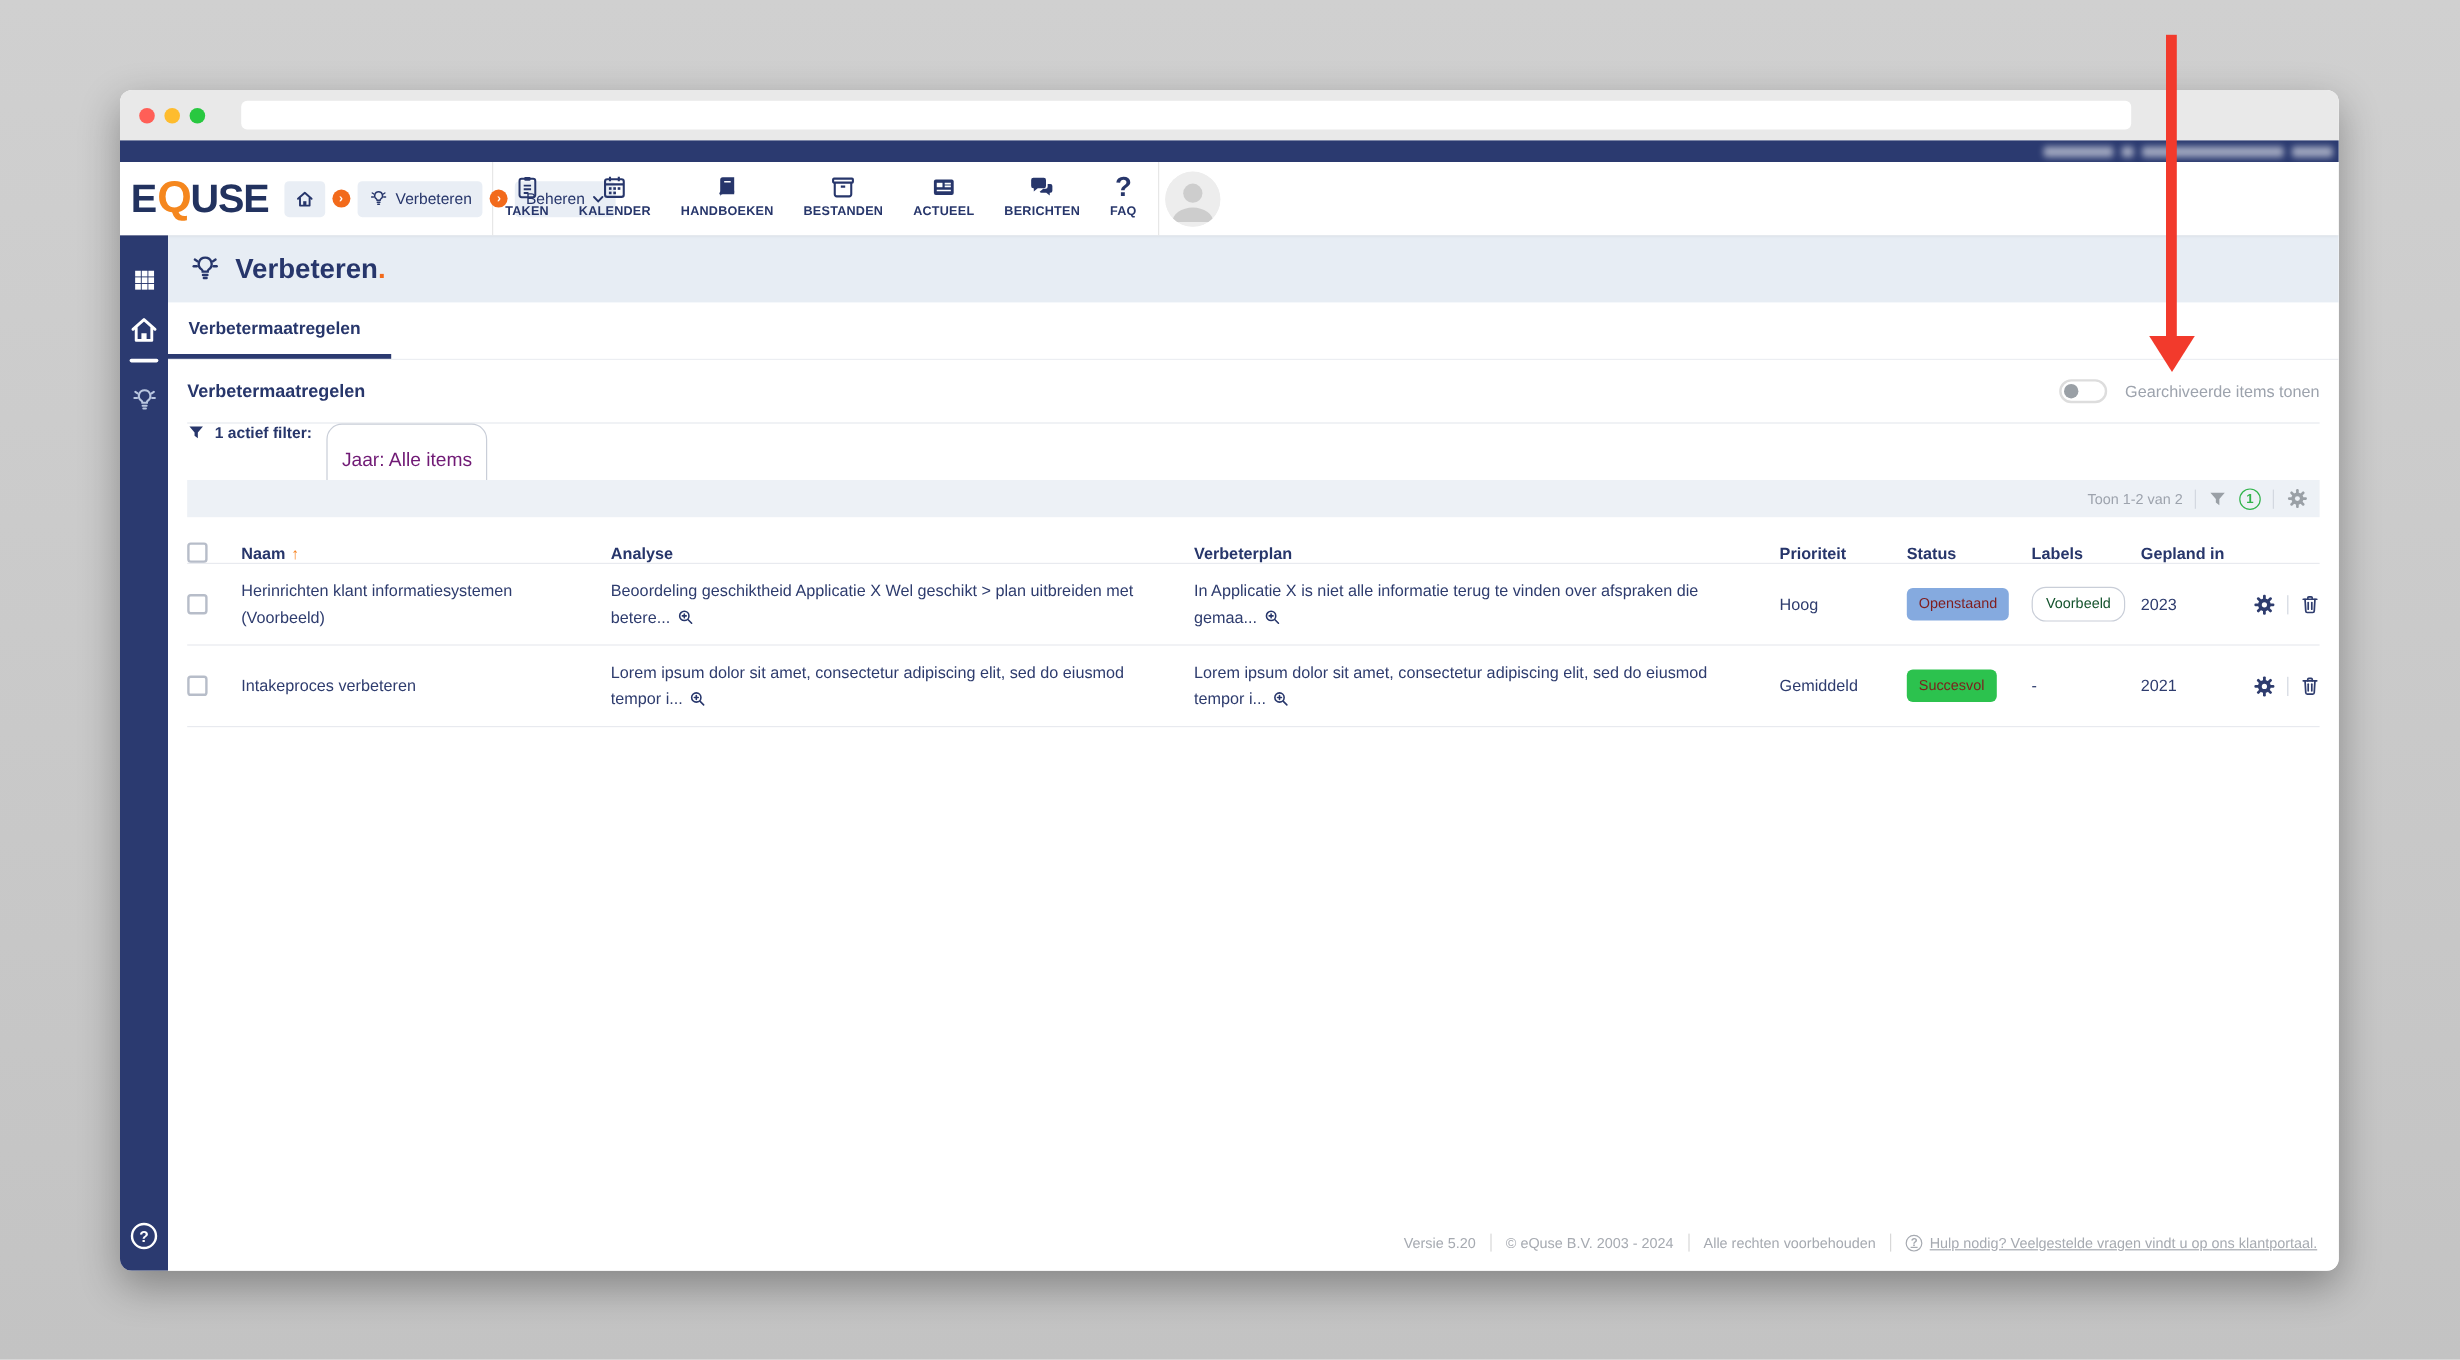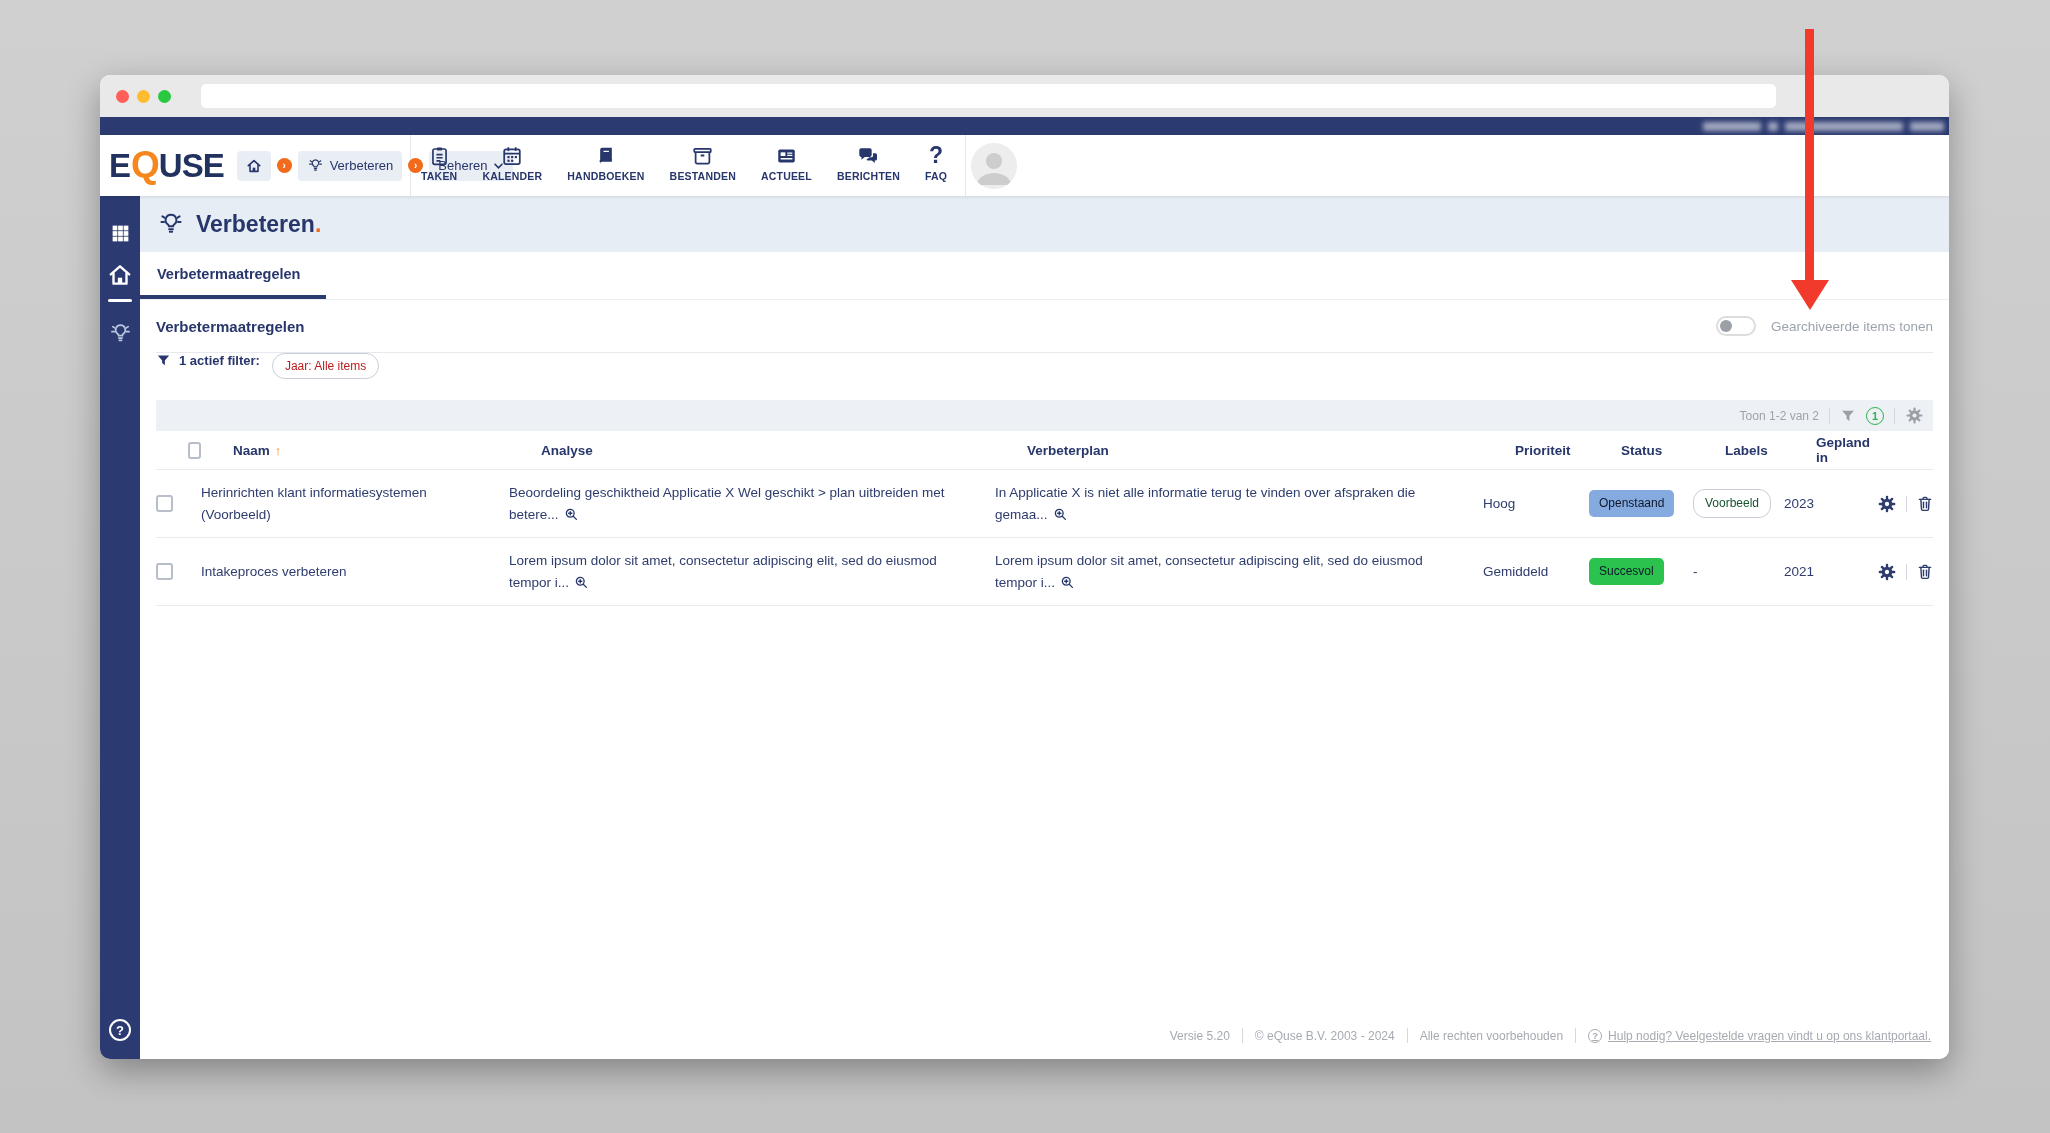"Jaar: Alle items" .chip { color: #b91c1c -> #701a75; font-size: 12px -> 16px; padding: 5px 12px -> 21px 12px }
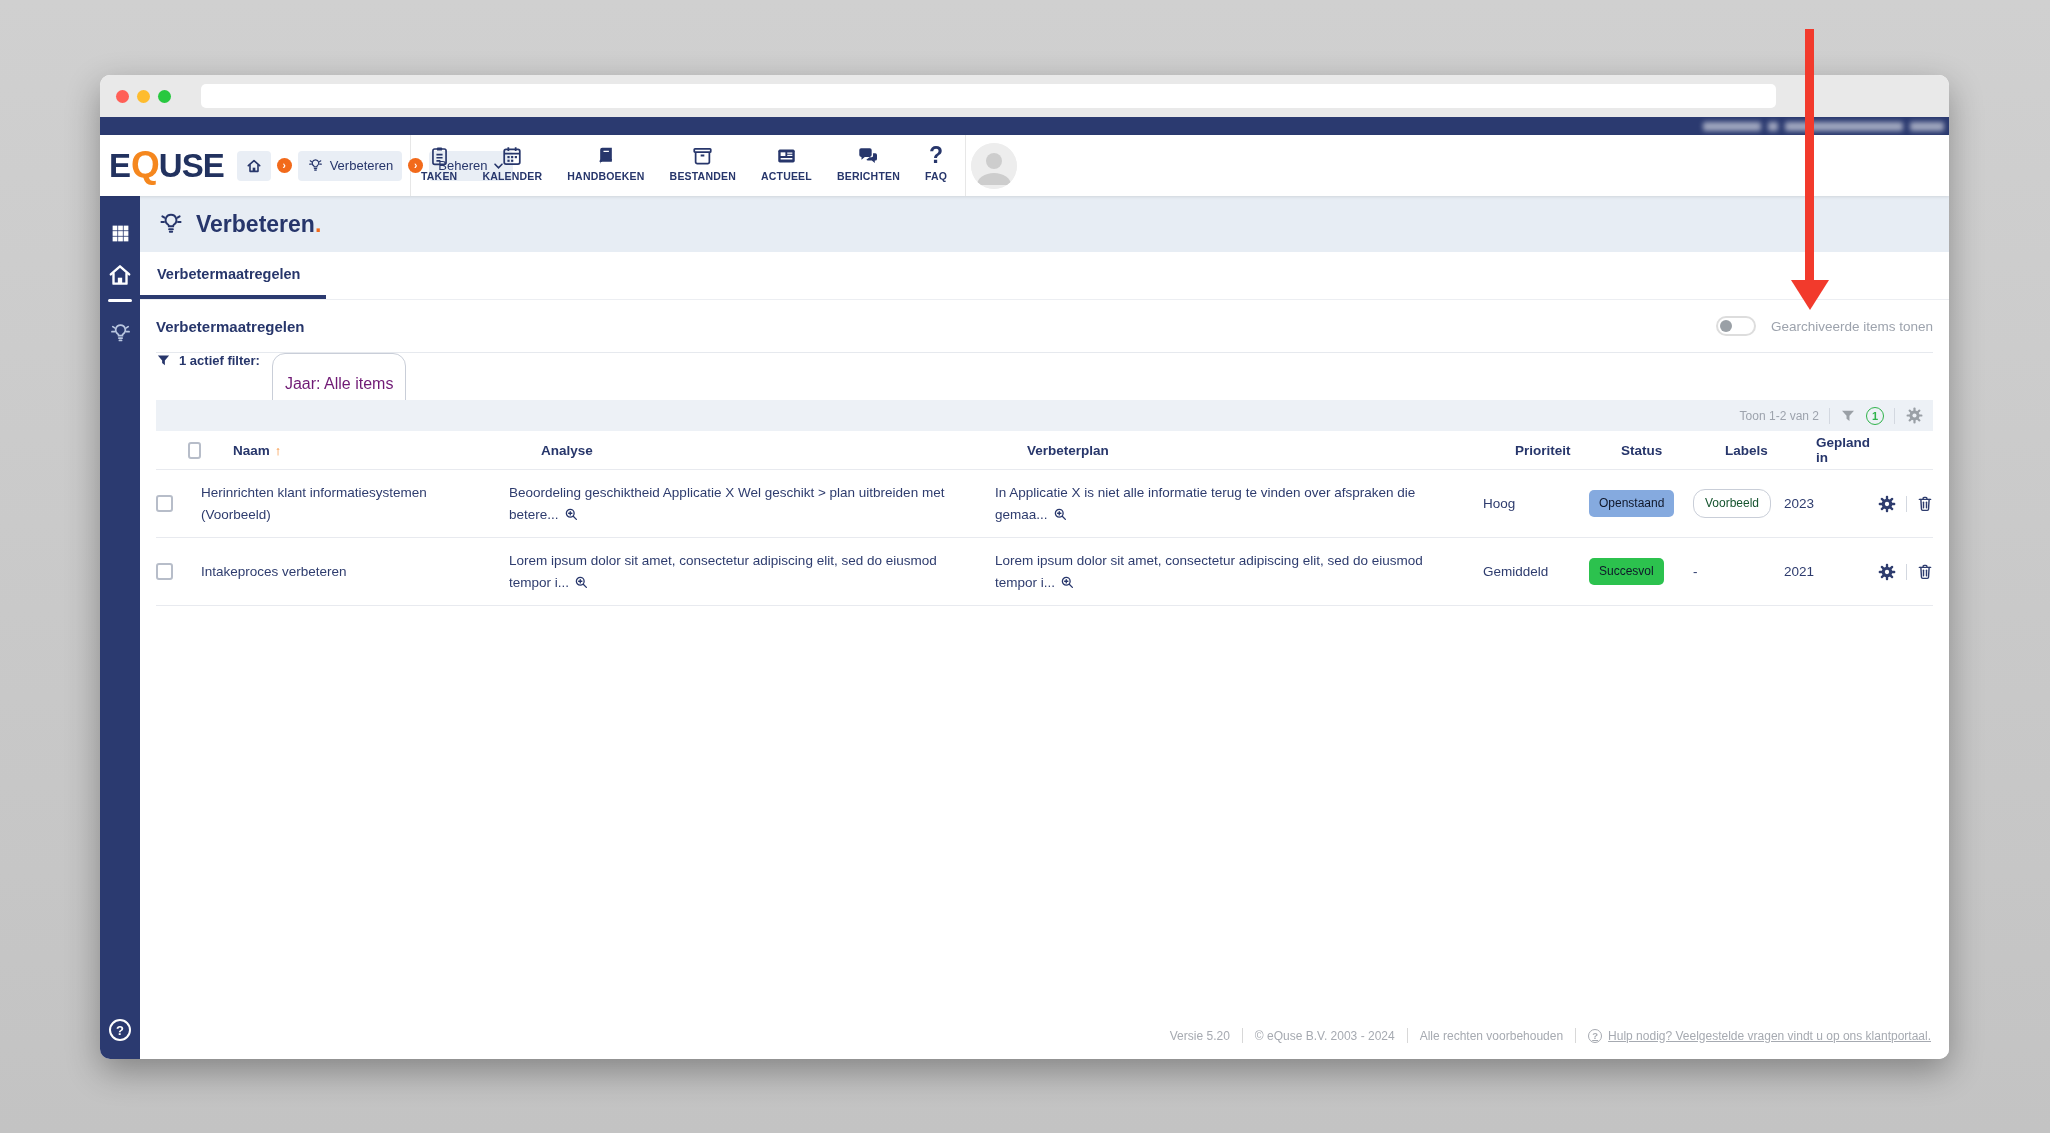"Naam" .hcell { align-items: center -> flex-end; margin-left: 32px -> none }
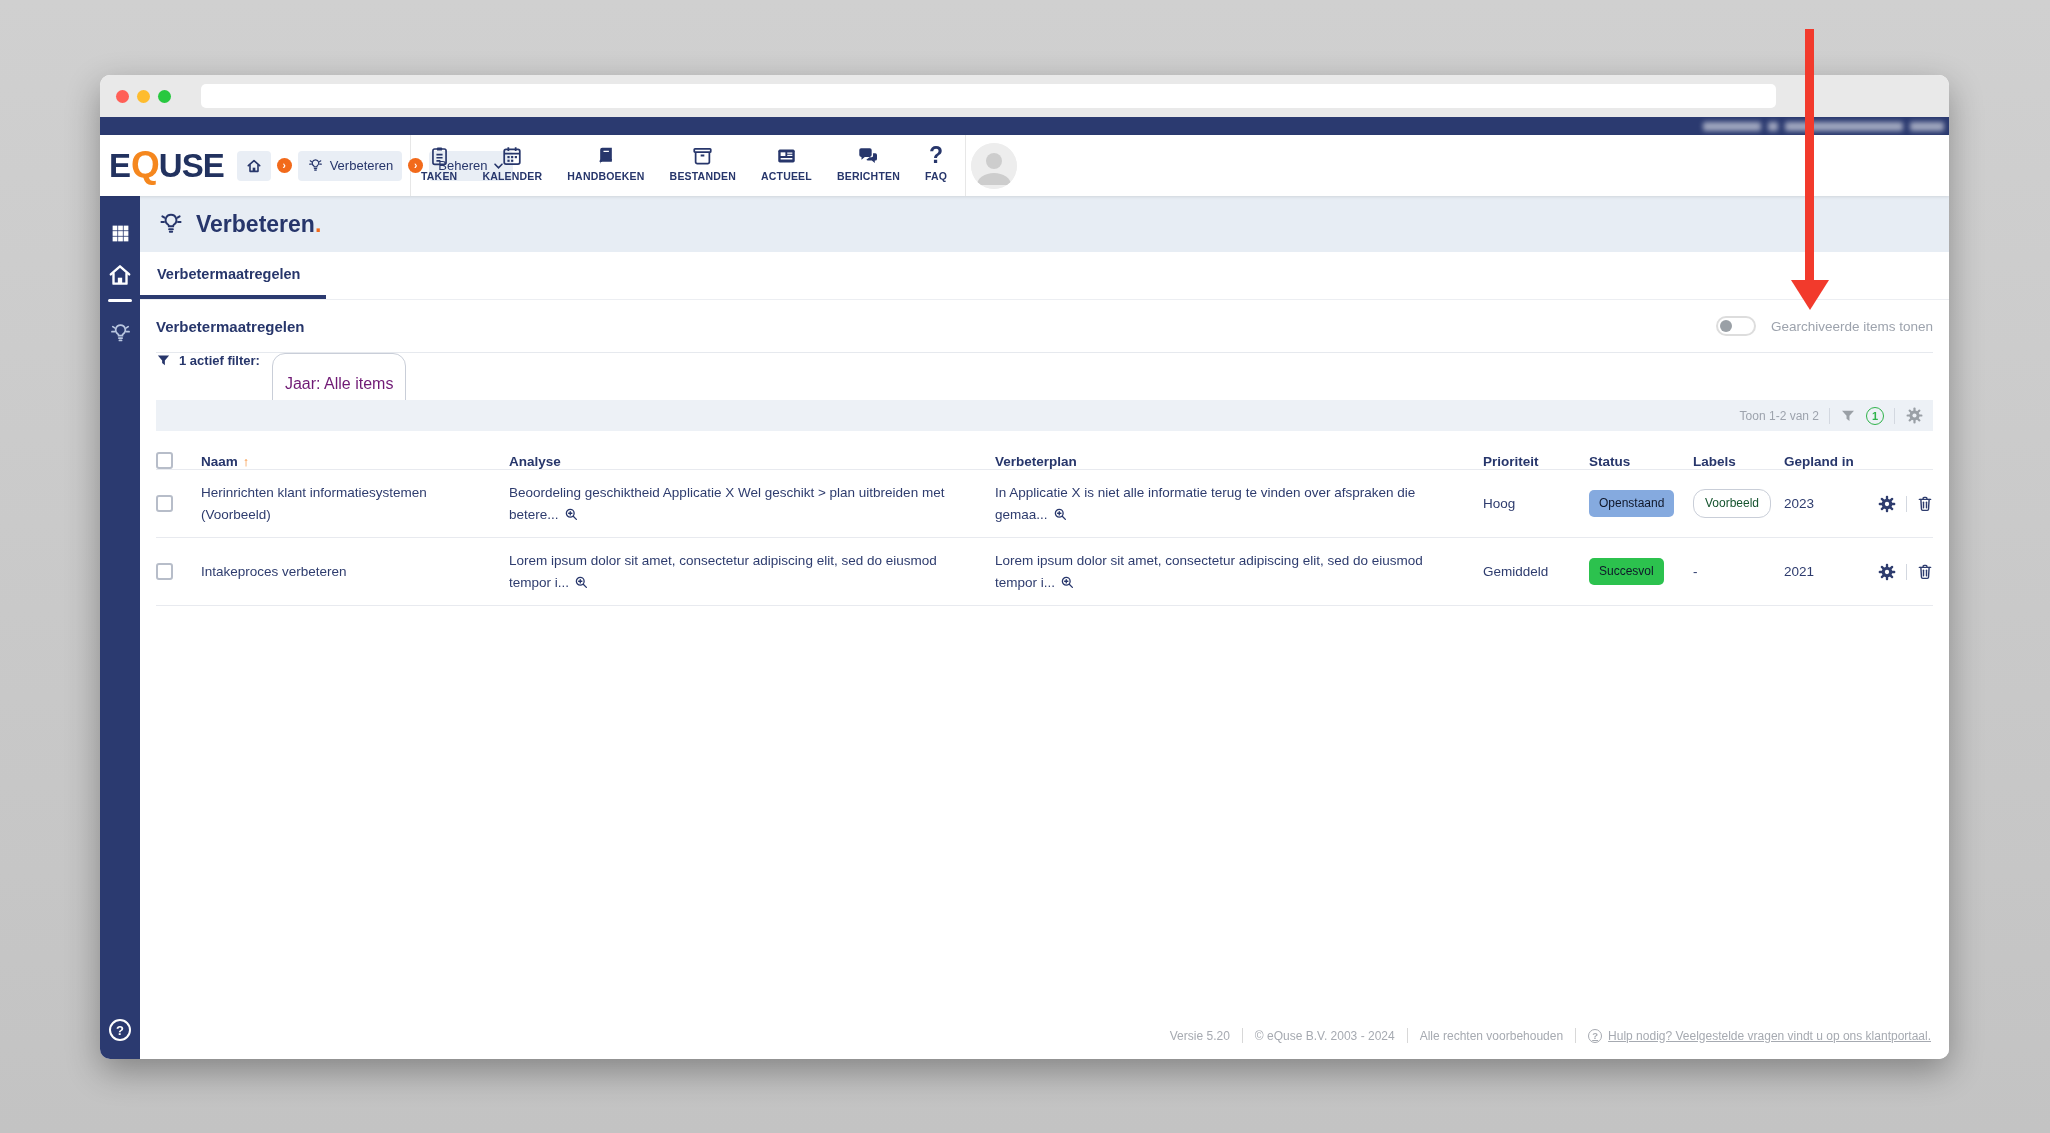"Openstaand" .status-badge { color: #0f172a -> #7f1d1d }
